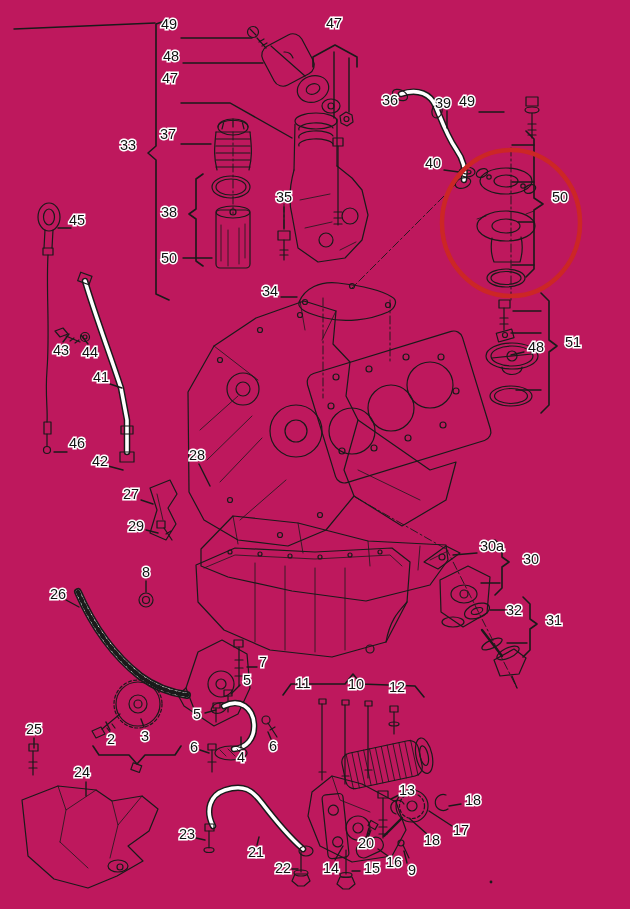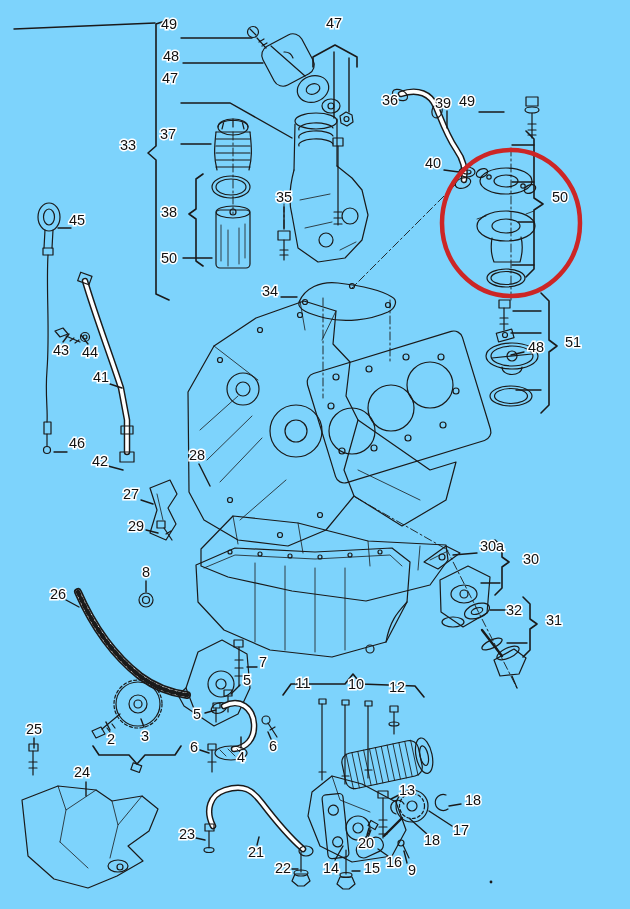"49" .stage { background: #7dd3fc -> #be185d }
